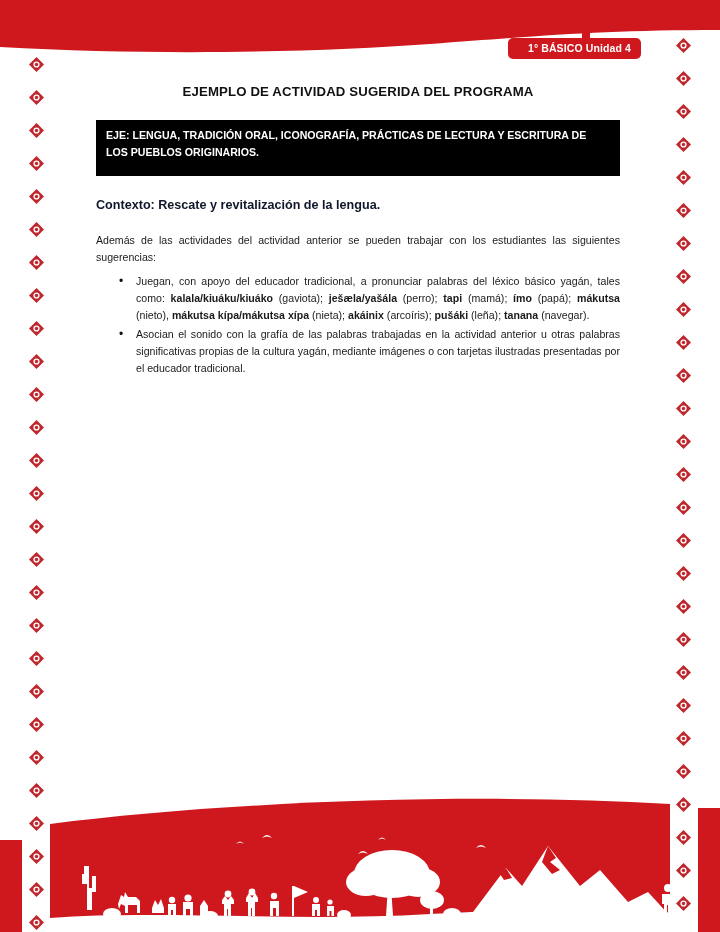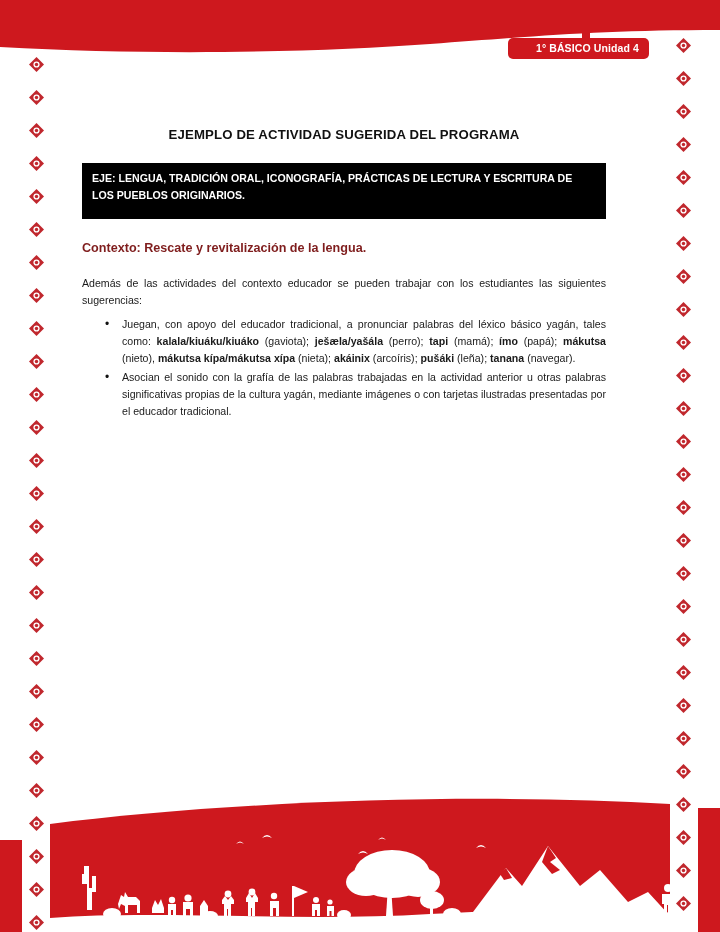"1° BÁSICO Unidad 4" .badge { padding: 4px 10px 5px 28px -> 4px 10px 5px 20px }
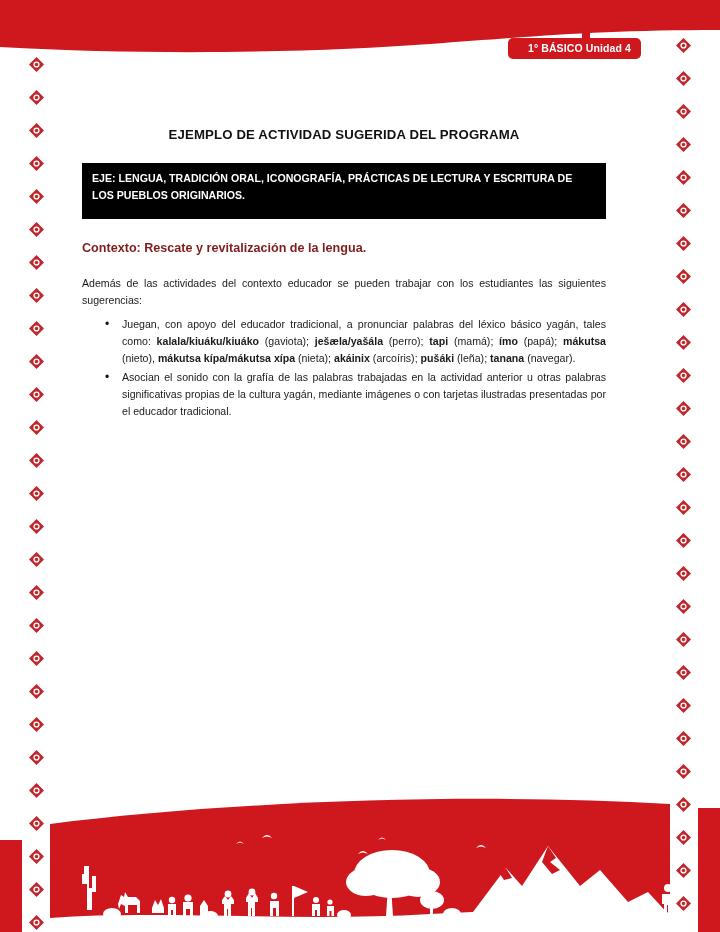"EJEMPLO DE ACTIVIDAD SUGERIDA DEL" .content { left: 82px -> 96px; margin-top: 43px -> none }
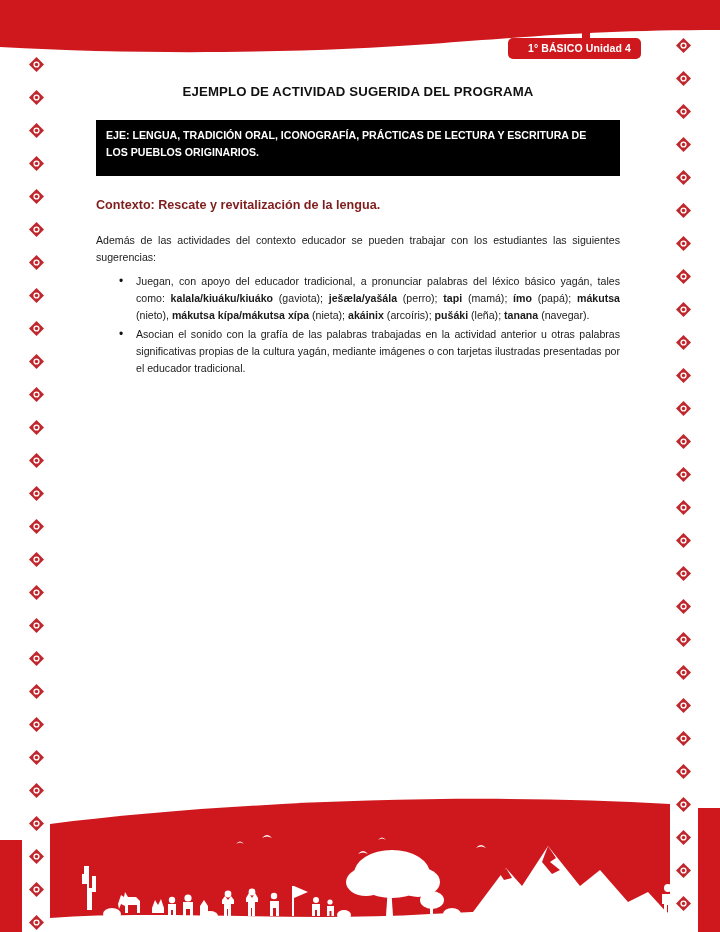"Contexto: Rescate y revitalización de" .contexto { color: #7f1d1d -> #0f172a }
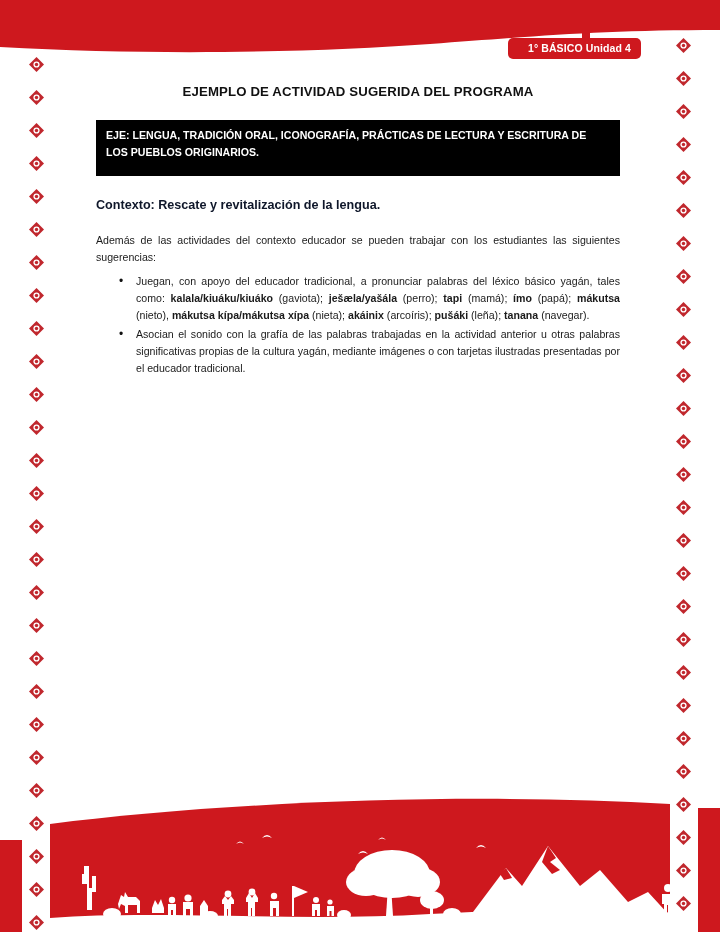"Además de las actividades del" p.para { text: contexto educador -> actividad anterior }
